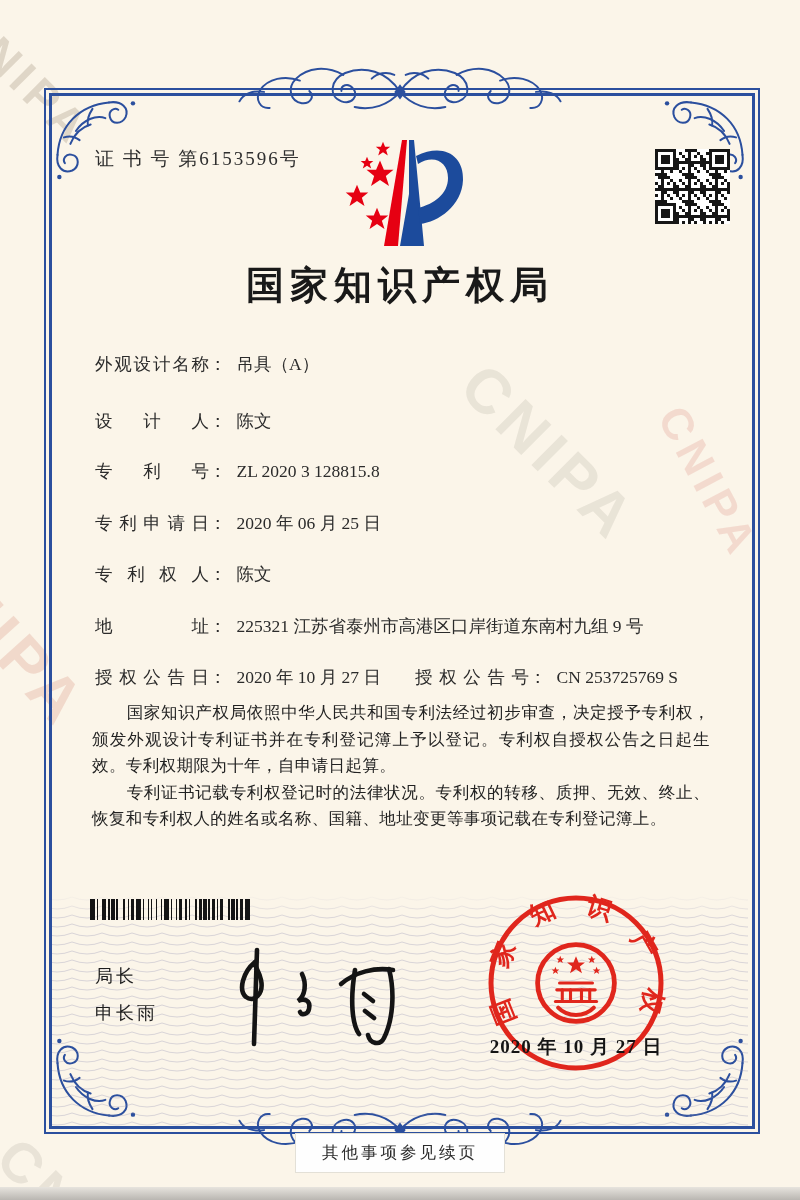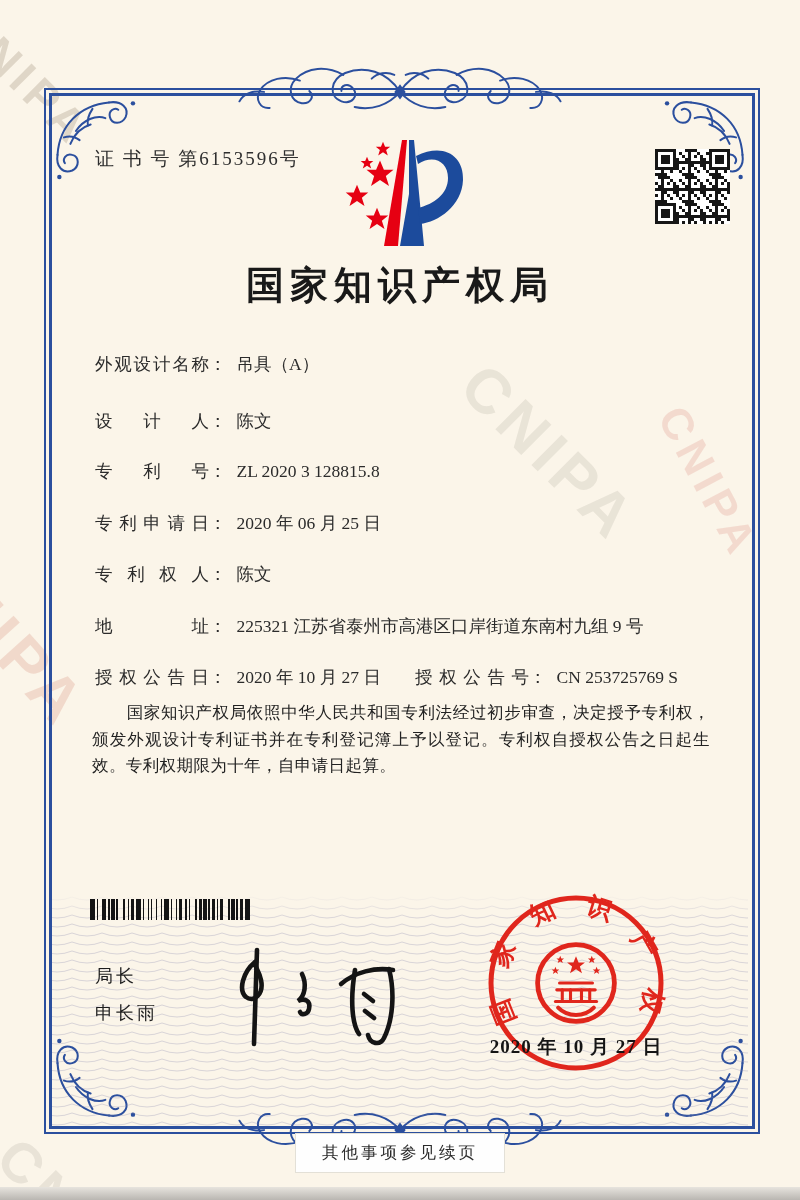"专利证书记载专利权登记时的法律状况。专利权的转移、质押、无效、终止、恢复和专利权" p { html: none -> <p>专利证书记载专利权登记时的法律状况。专利权的转移、质押、无效、终止、恢复和专利权人的姓名或名称、国籍、地址变更等事项记载在专利登记簿上。</p> }
